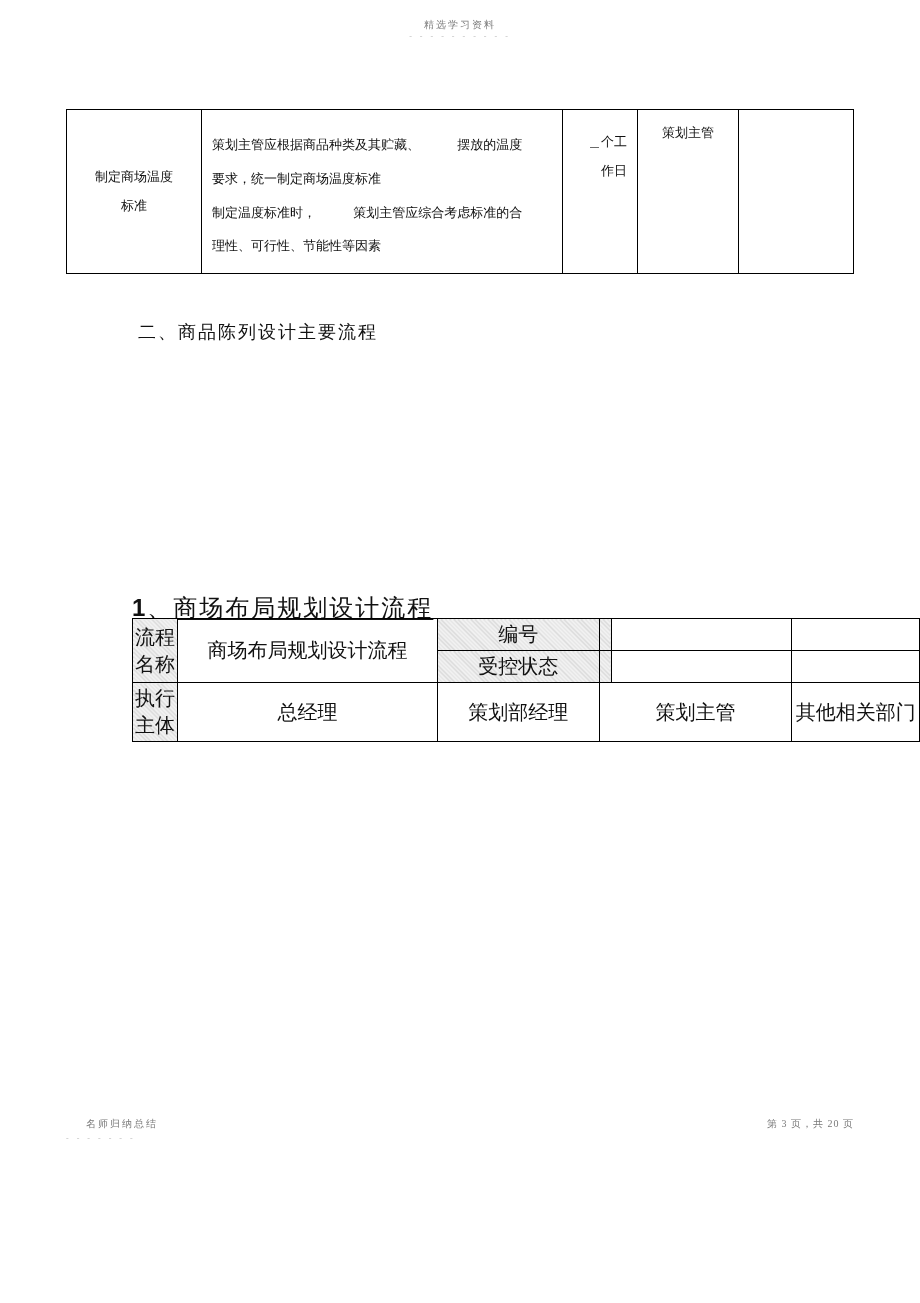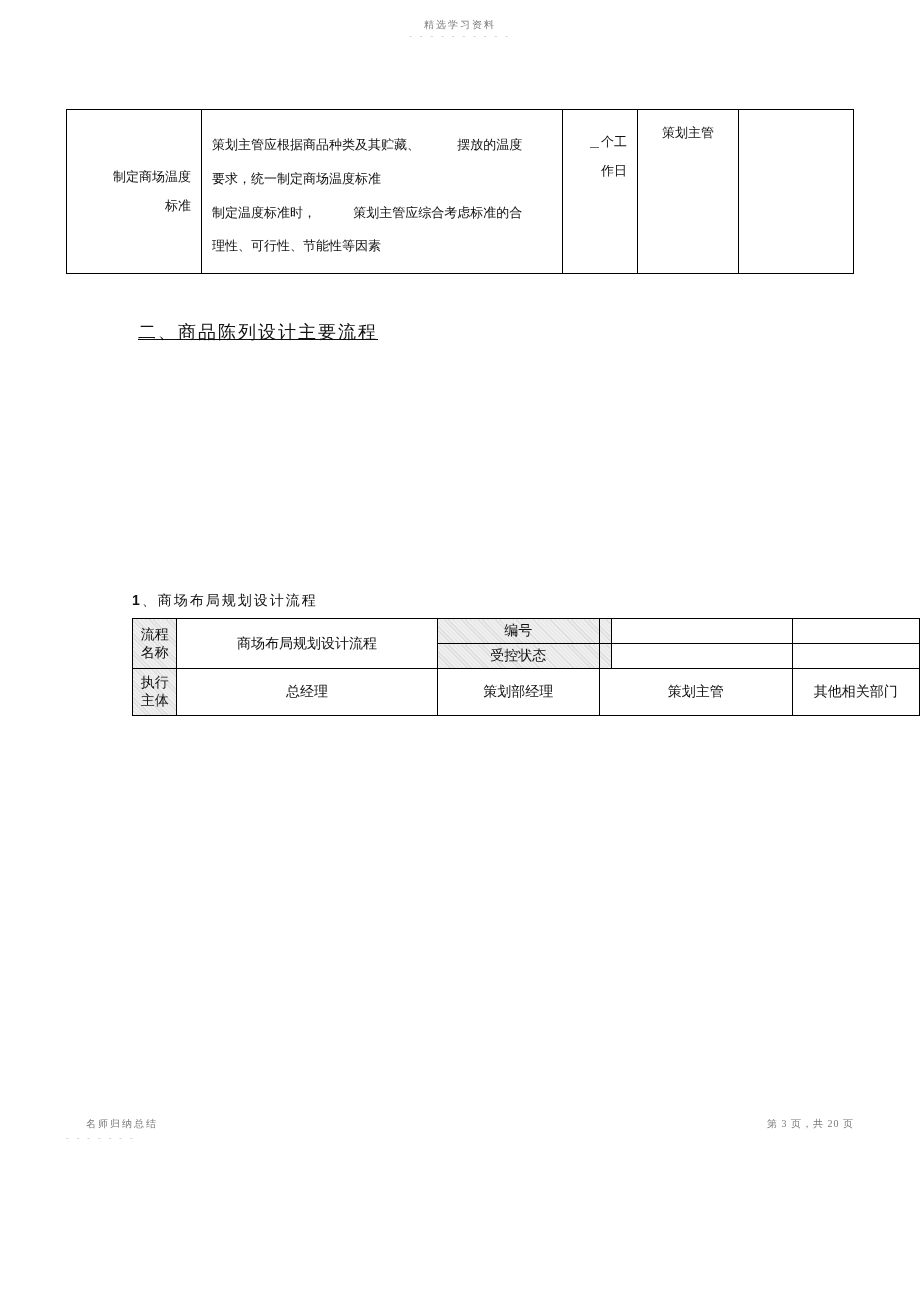"制定商场温度" .tbl1 .left-col { text-align: right -> center }
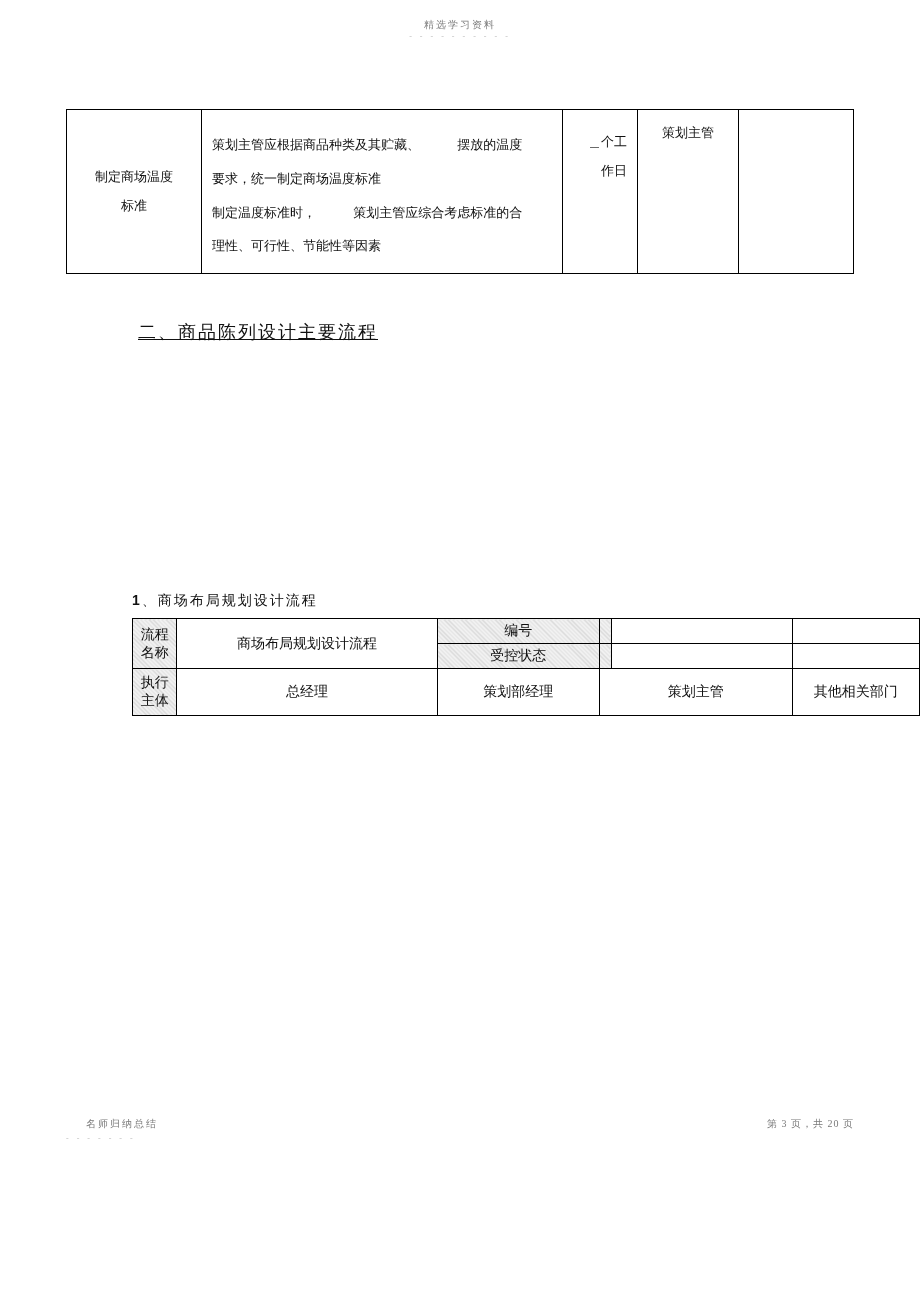"二、商品陈列设计主要流程" .h2a { text-decoration: underline -> none }
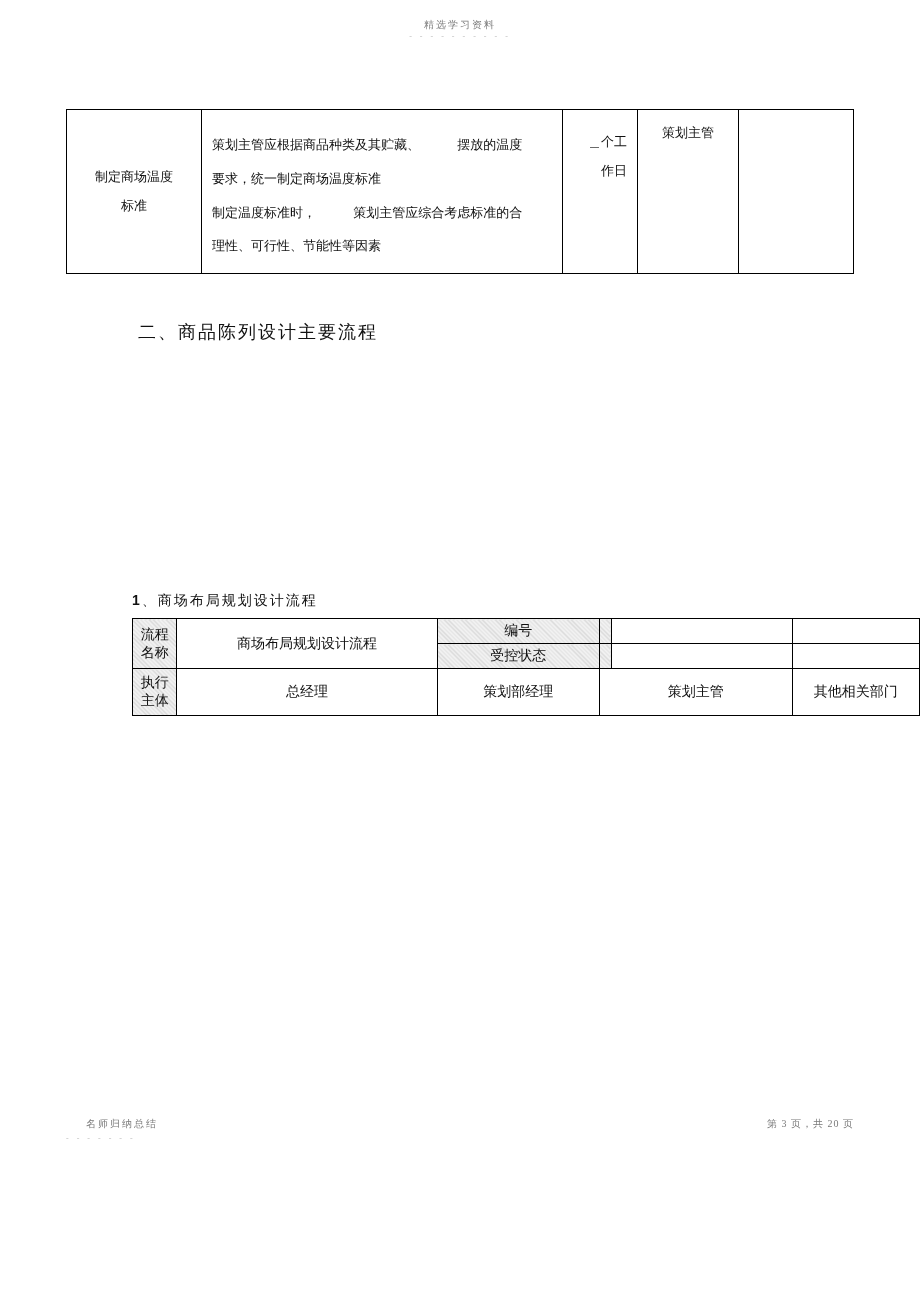"1、商场布局规划设计流程" .h2b { font-size: 14px -> 24px; text-decoration: none -> underline }
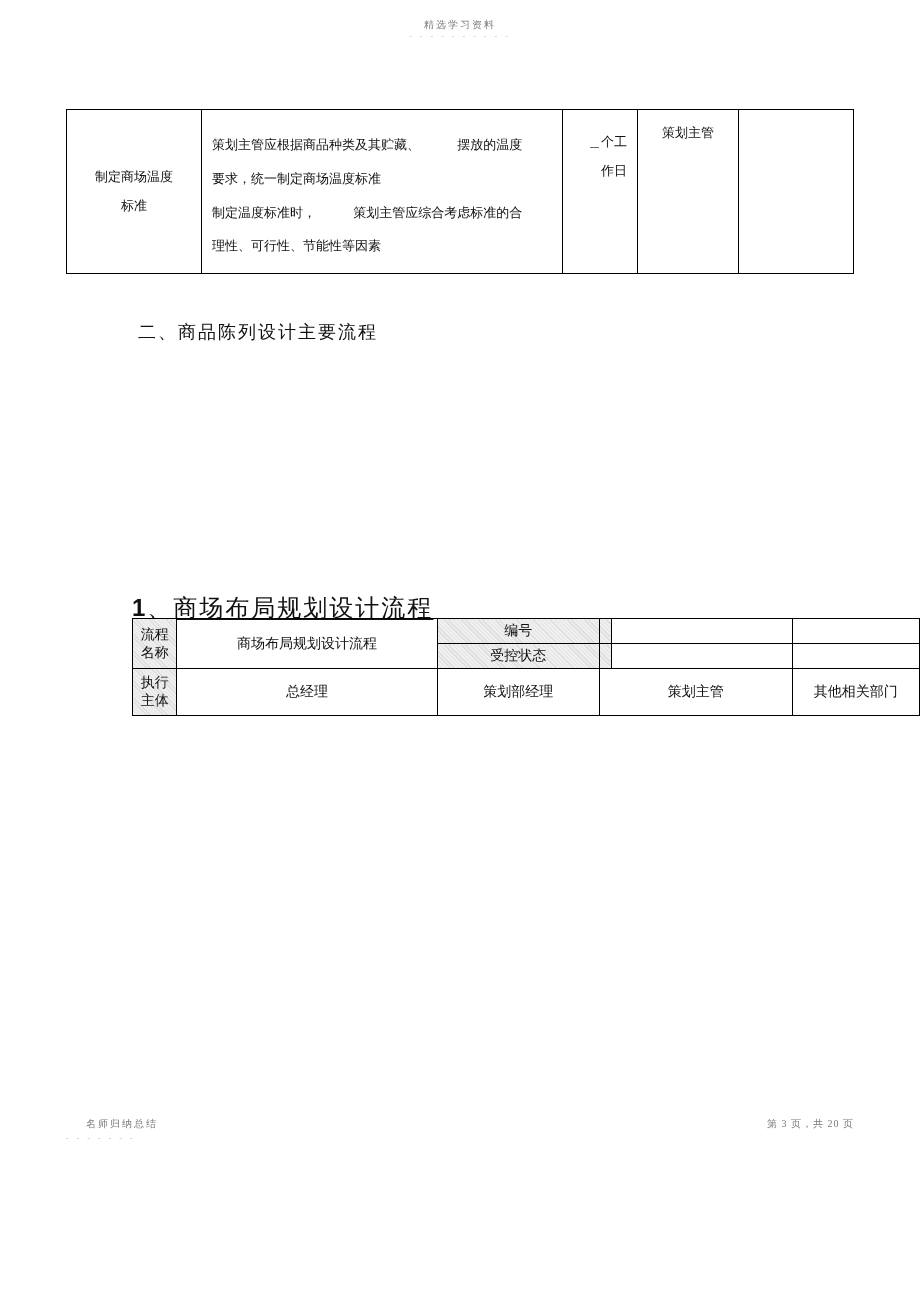"流程" .tbl2 { font-size: 14px -> 20px }
